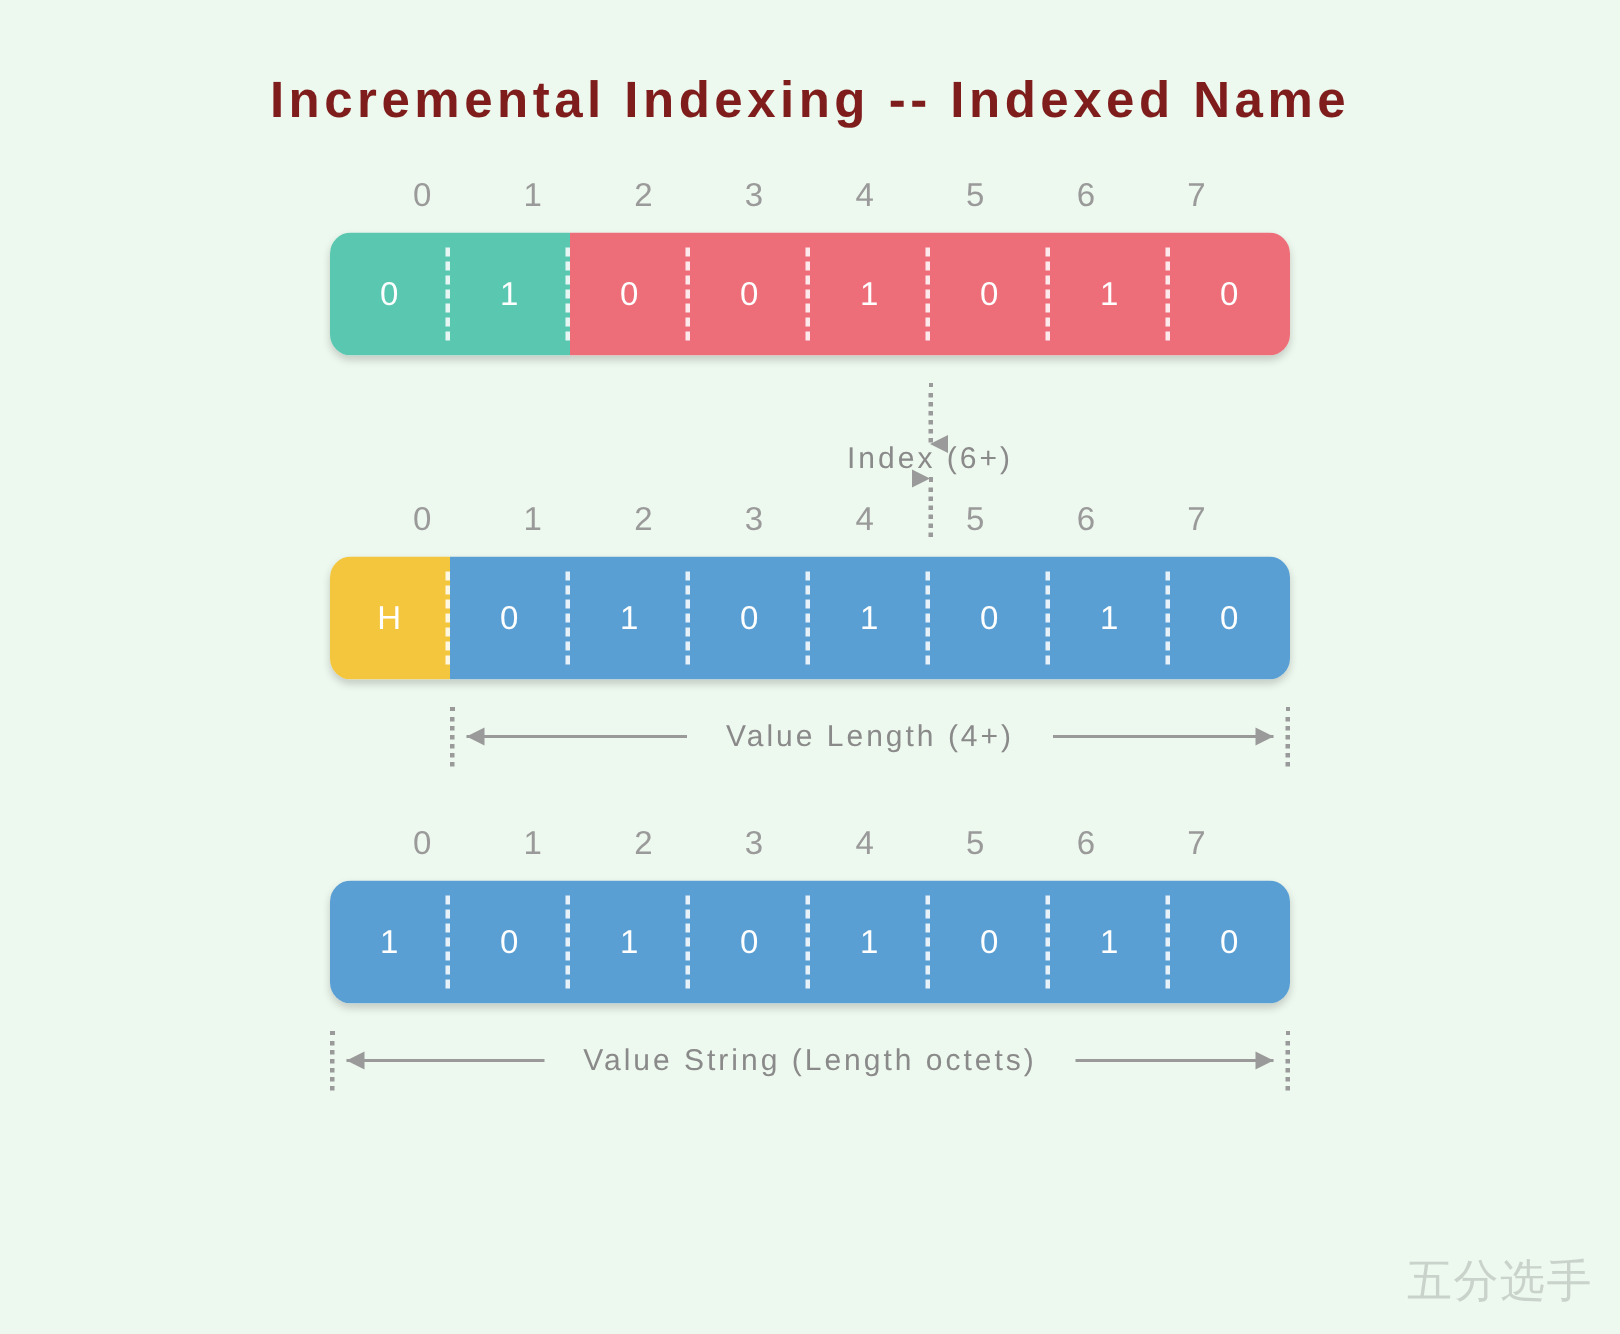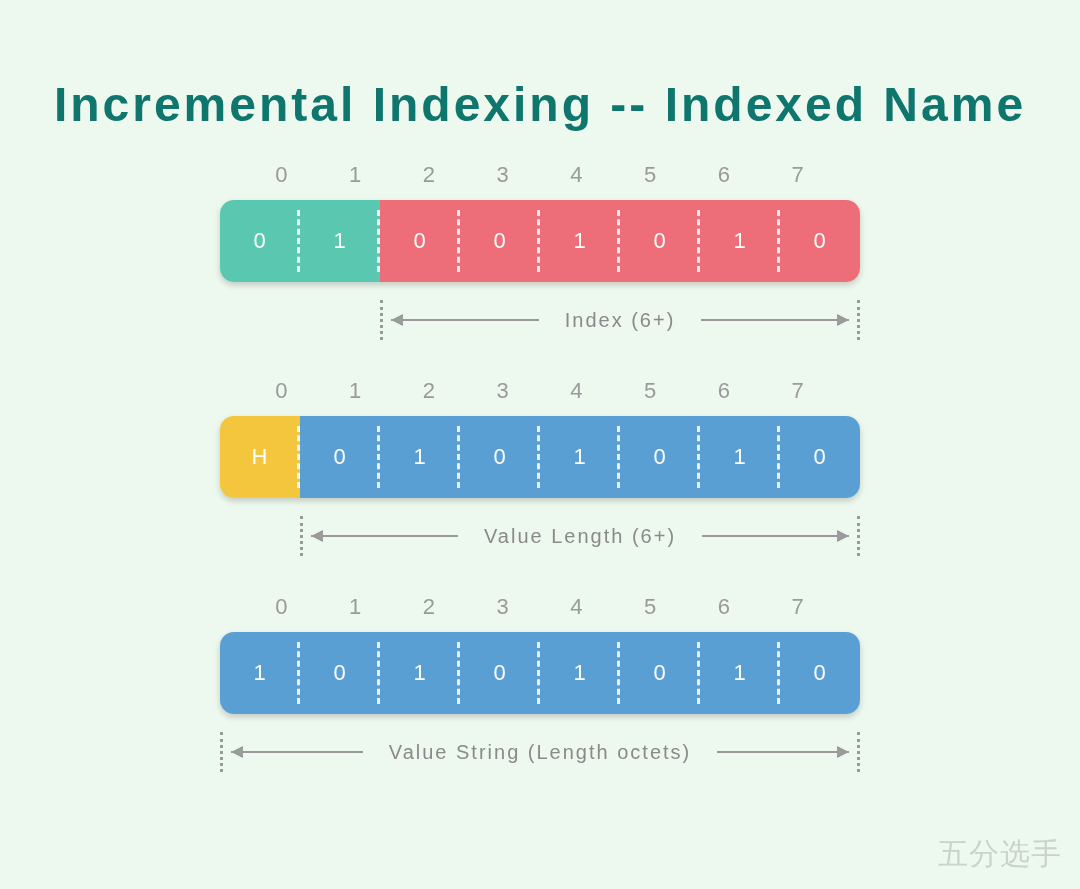"Incremental Indexing -- Indexed Name" .title { color: #0f766e -> #7f1d1d; font-size: 48px -> 34px; padding-top: 77px -> 48px }
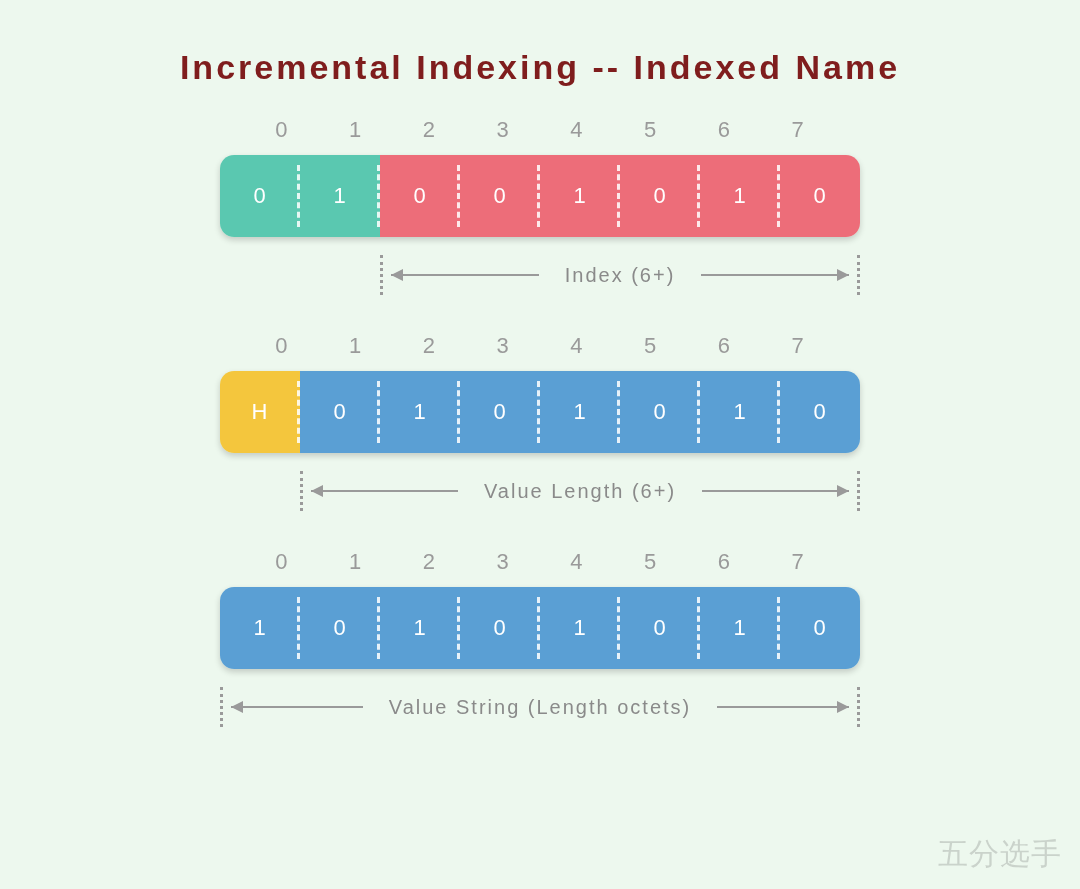"Index (6+)" div.ann-inner { flex-direction: none -> column }
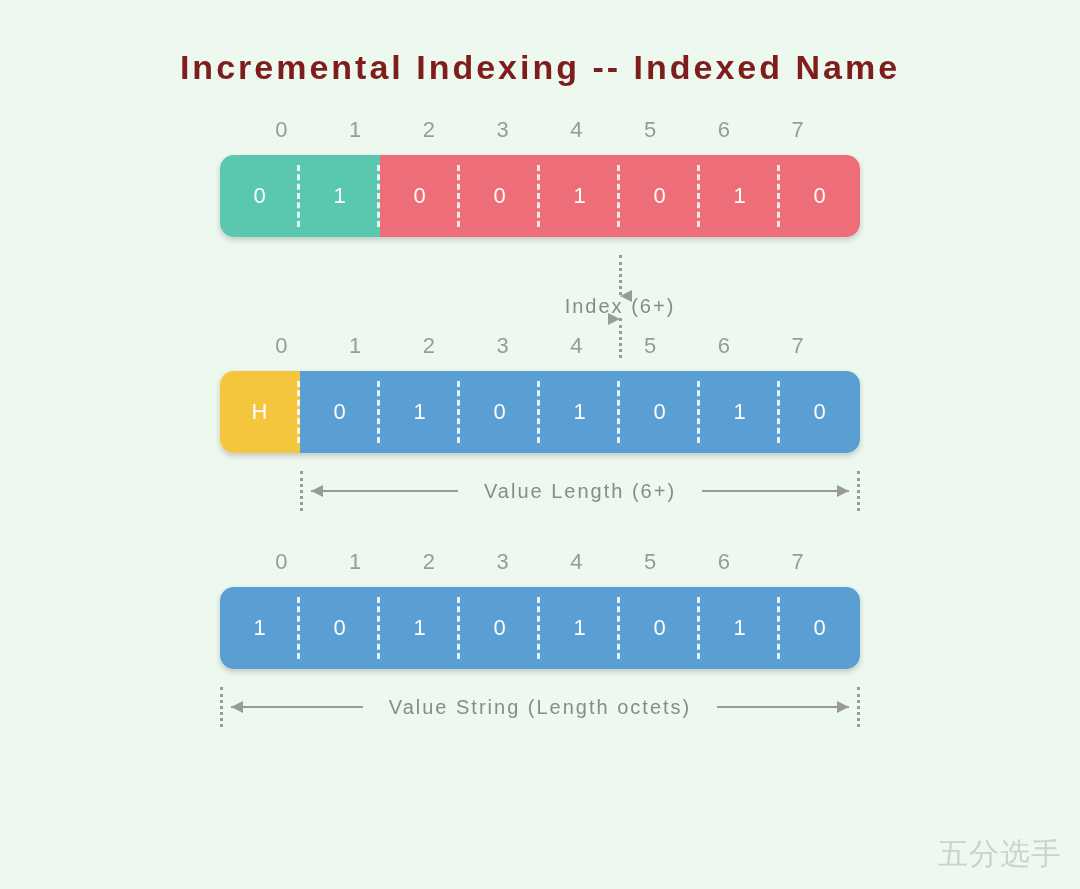"Value Length (6+)" div.ann-text { text: 6+ -> 4+ }
